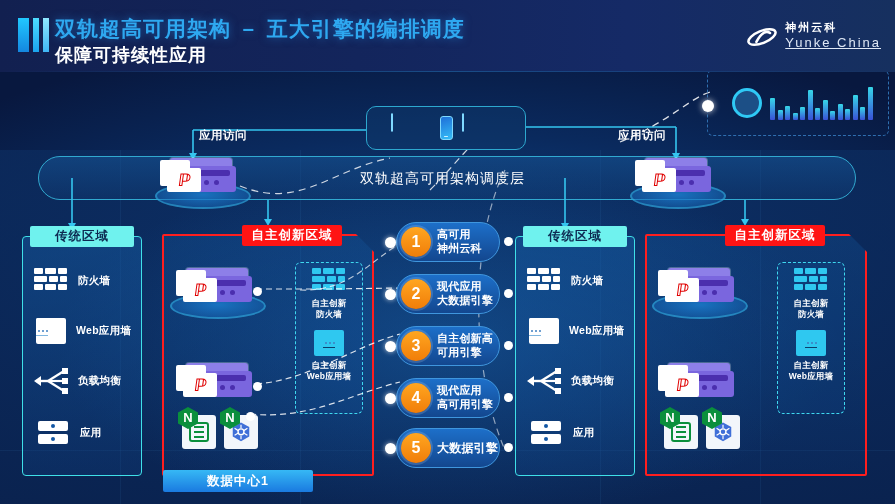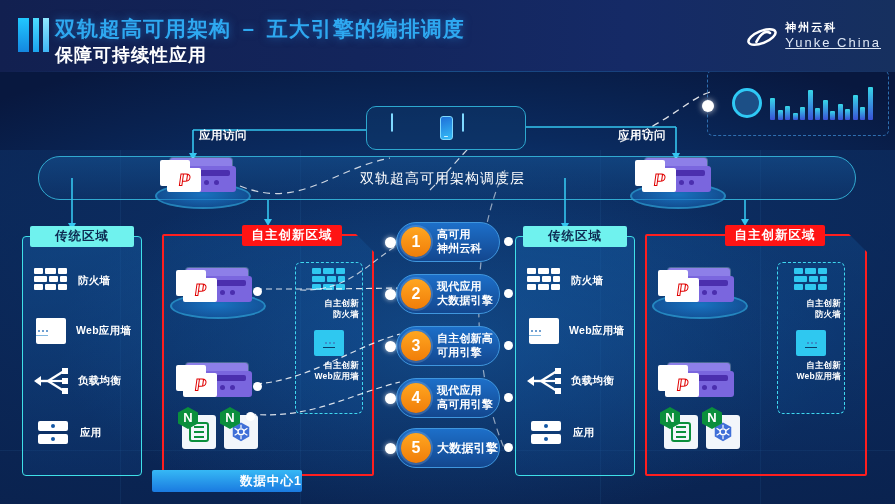"自主创新" .sub-cap { text-align: right -> center }
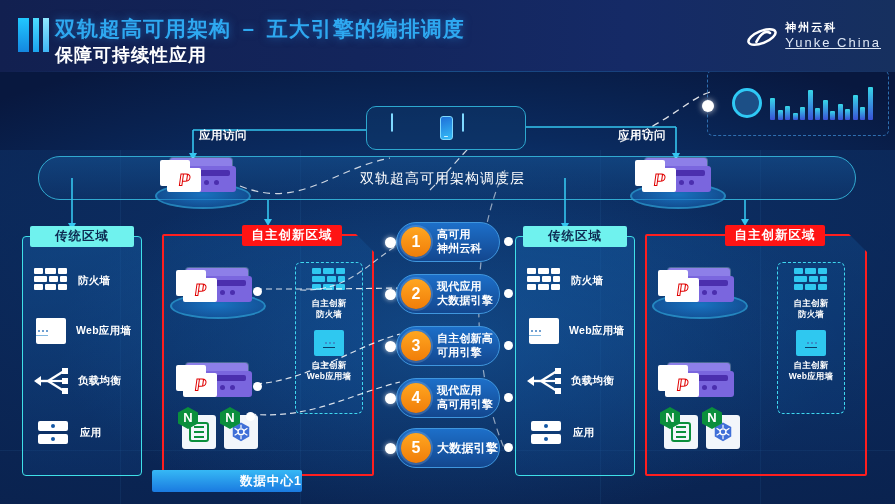"数据中心1" div.dc-label { left: 152px -> 163px; text-align: right -> none }
